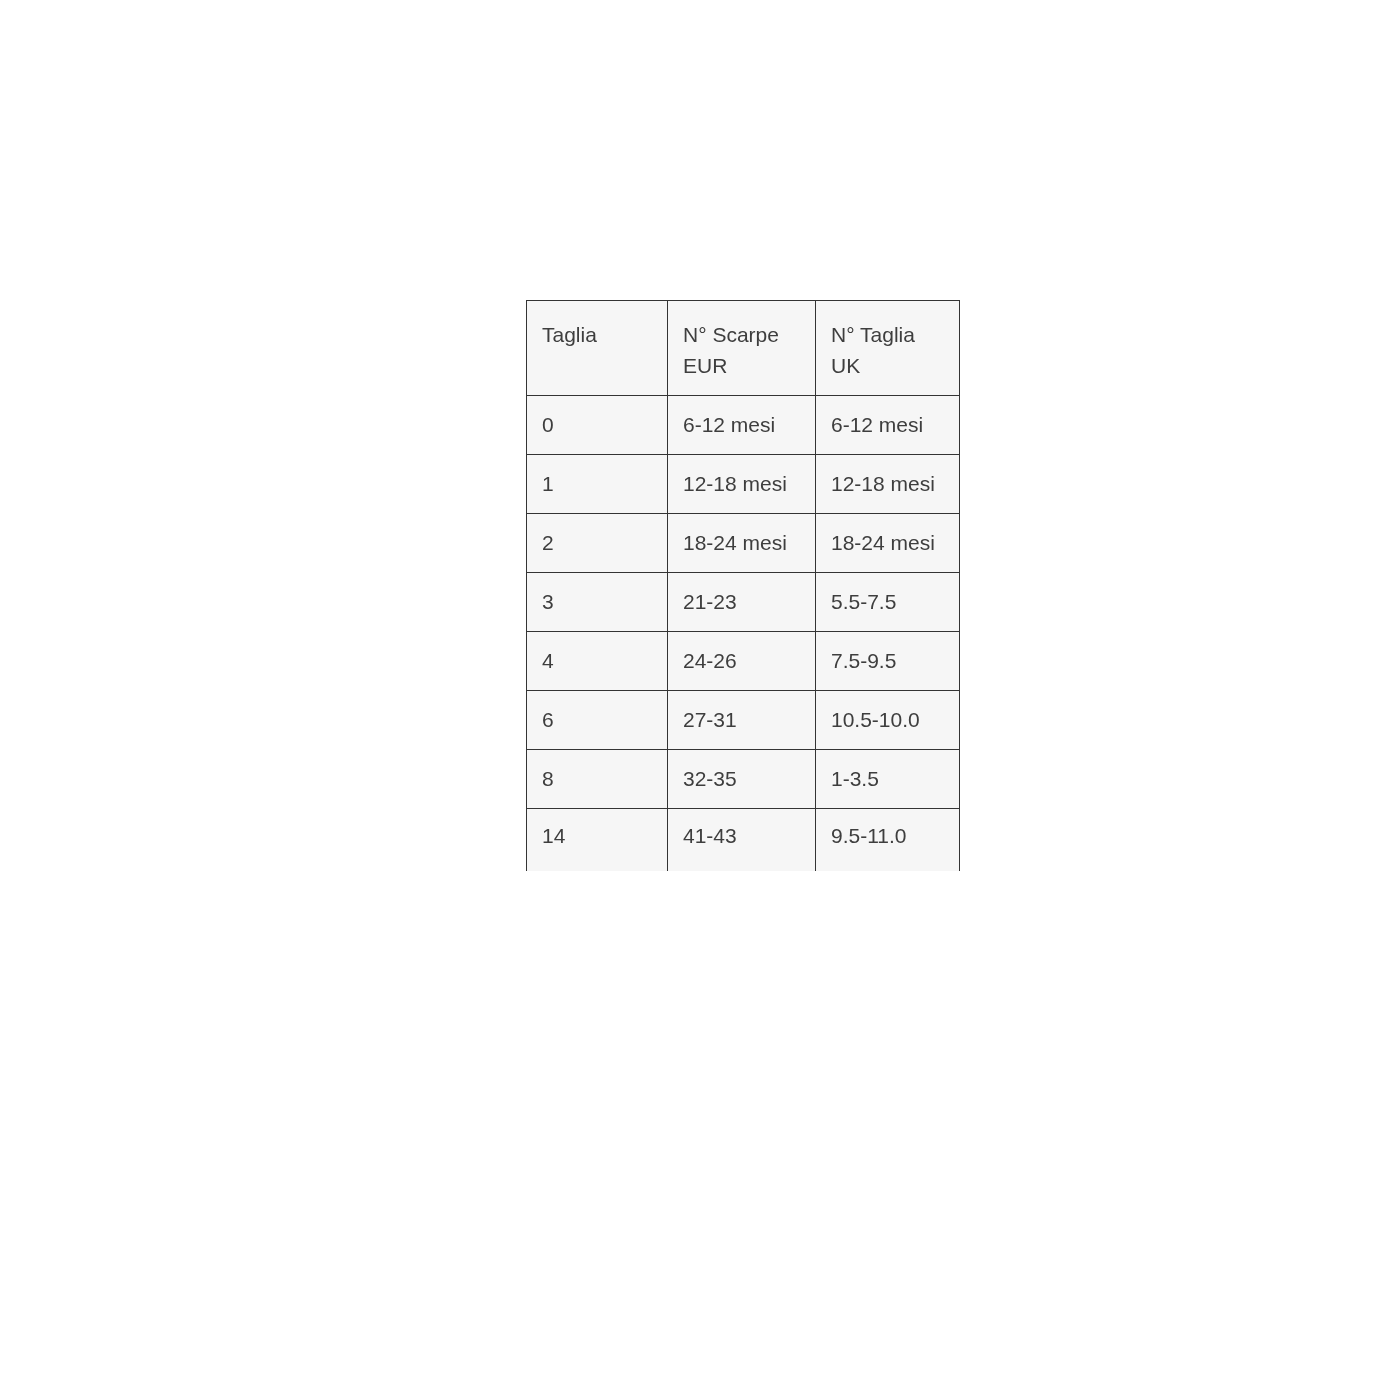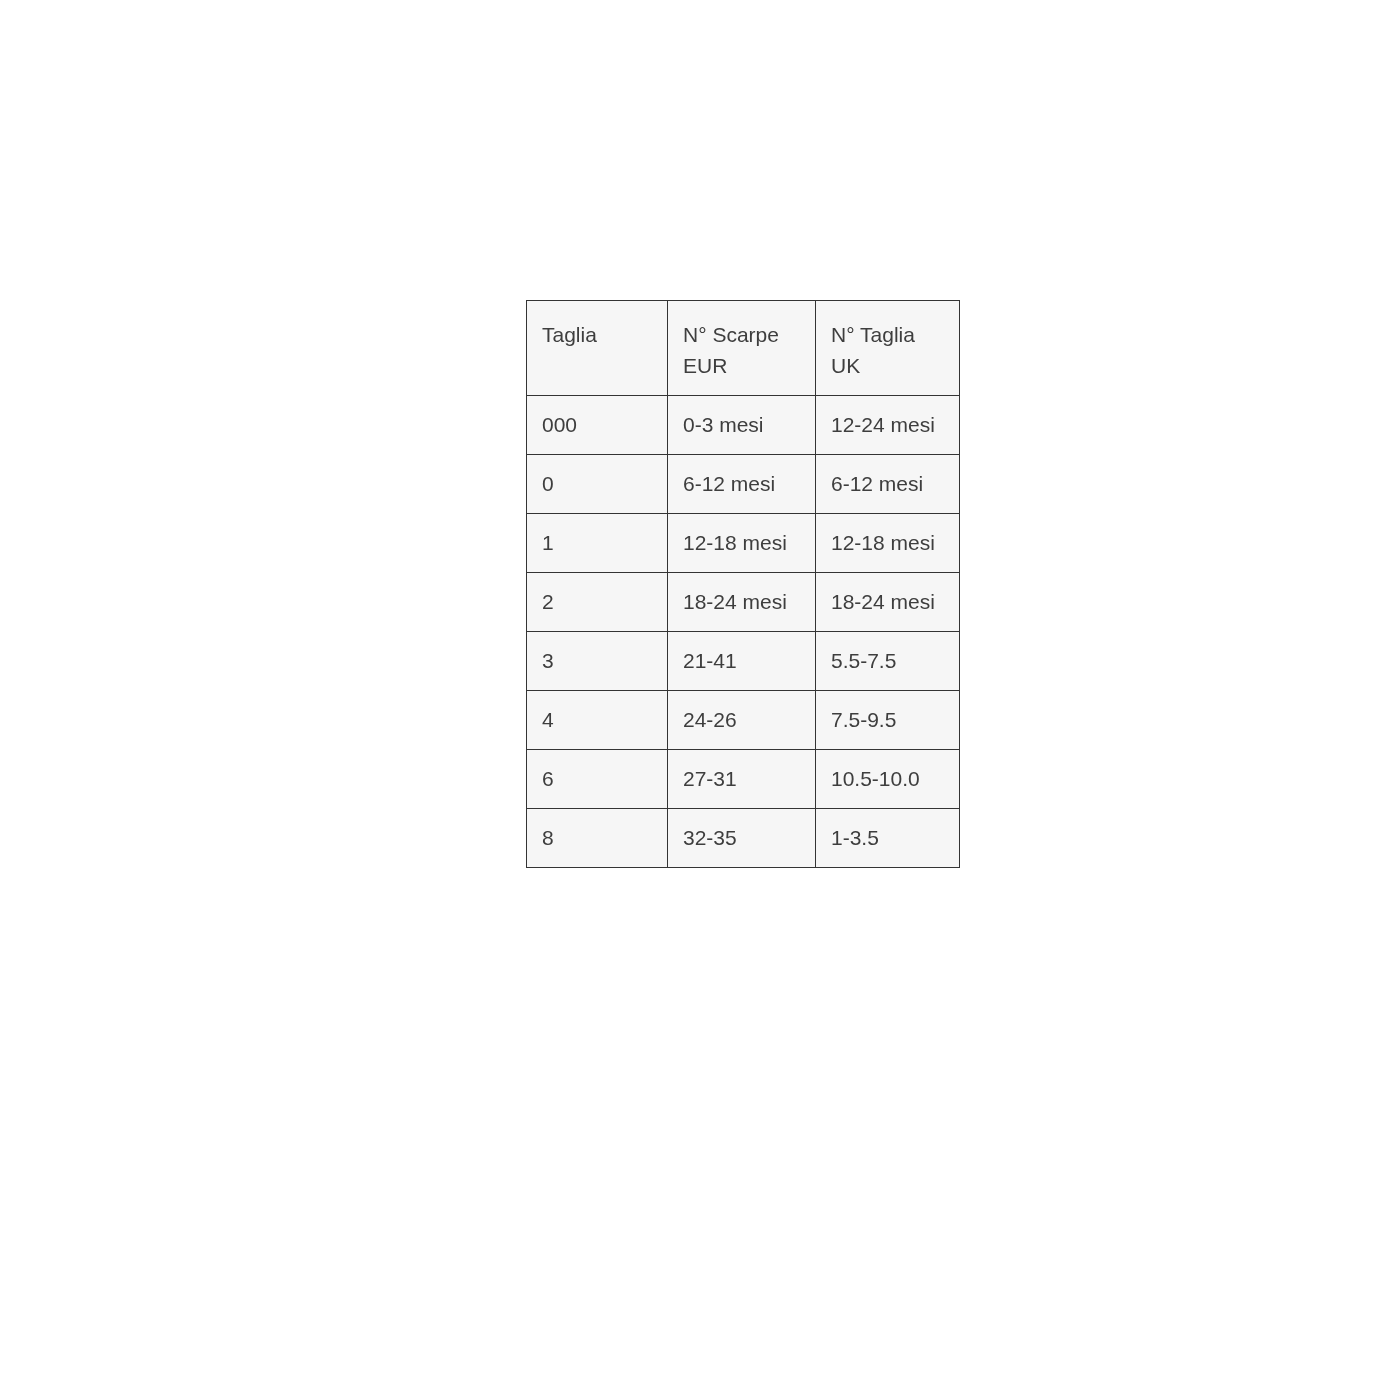"000" tr { html: <tr> <td>000</td> <td>0-3 mesi</td> <td>12-24 mesi</td> </tr> -> none }
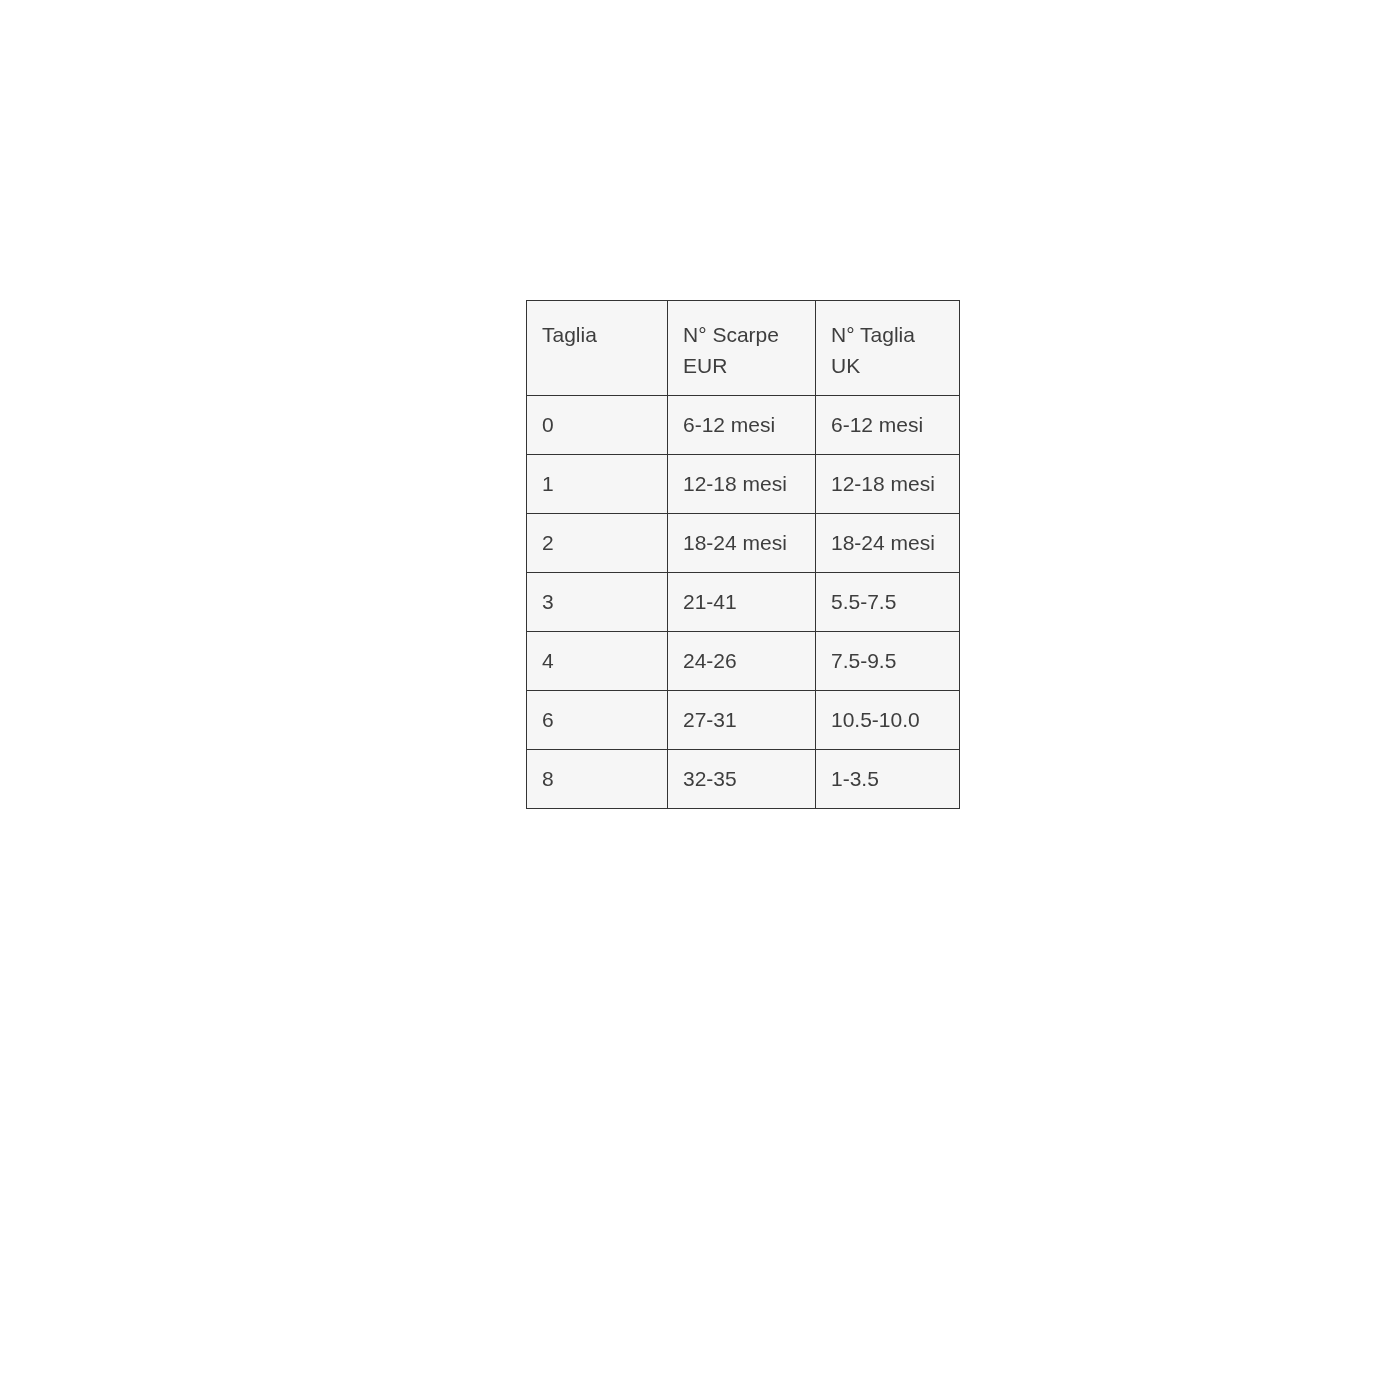"21-41" td { text: 21-41 -> 21-23 }
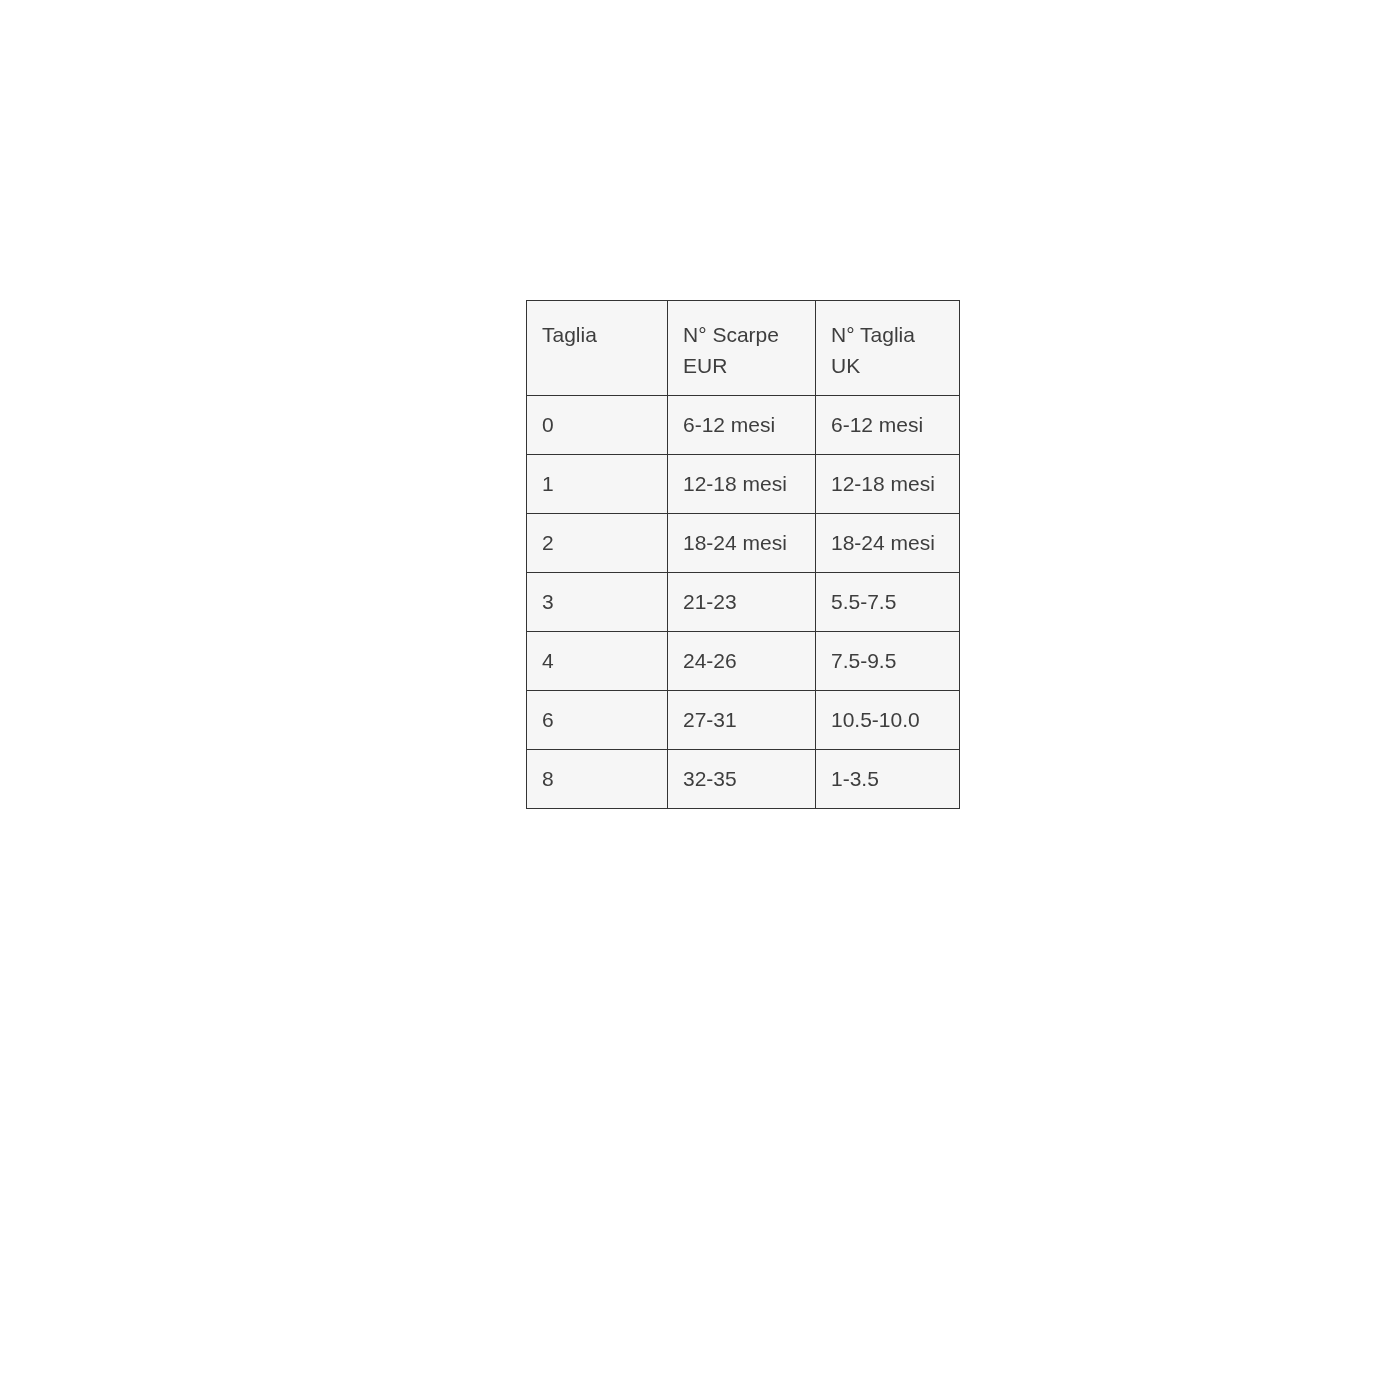"14" tr.last { html: none -> <tr> <td>14</td> <td>41-43</td> <td>9.5-11.0</td> </tr> }
